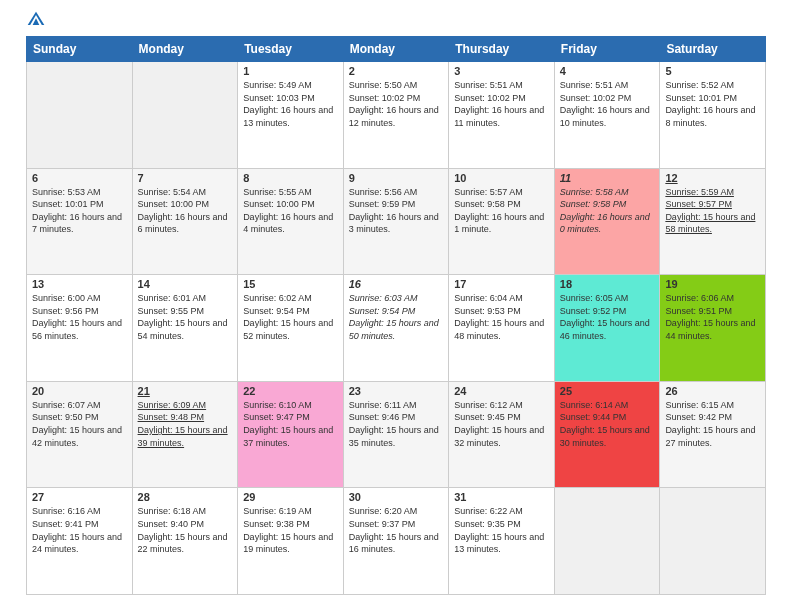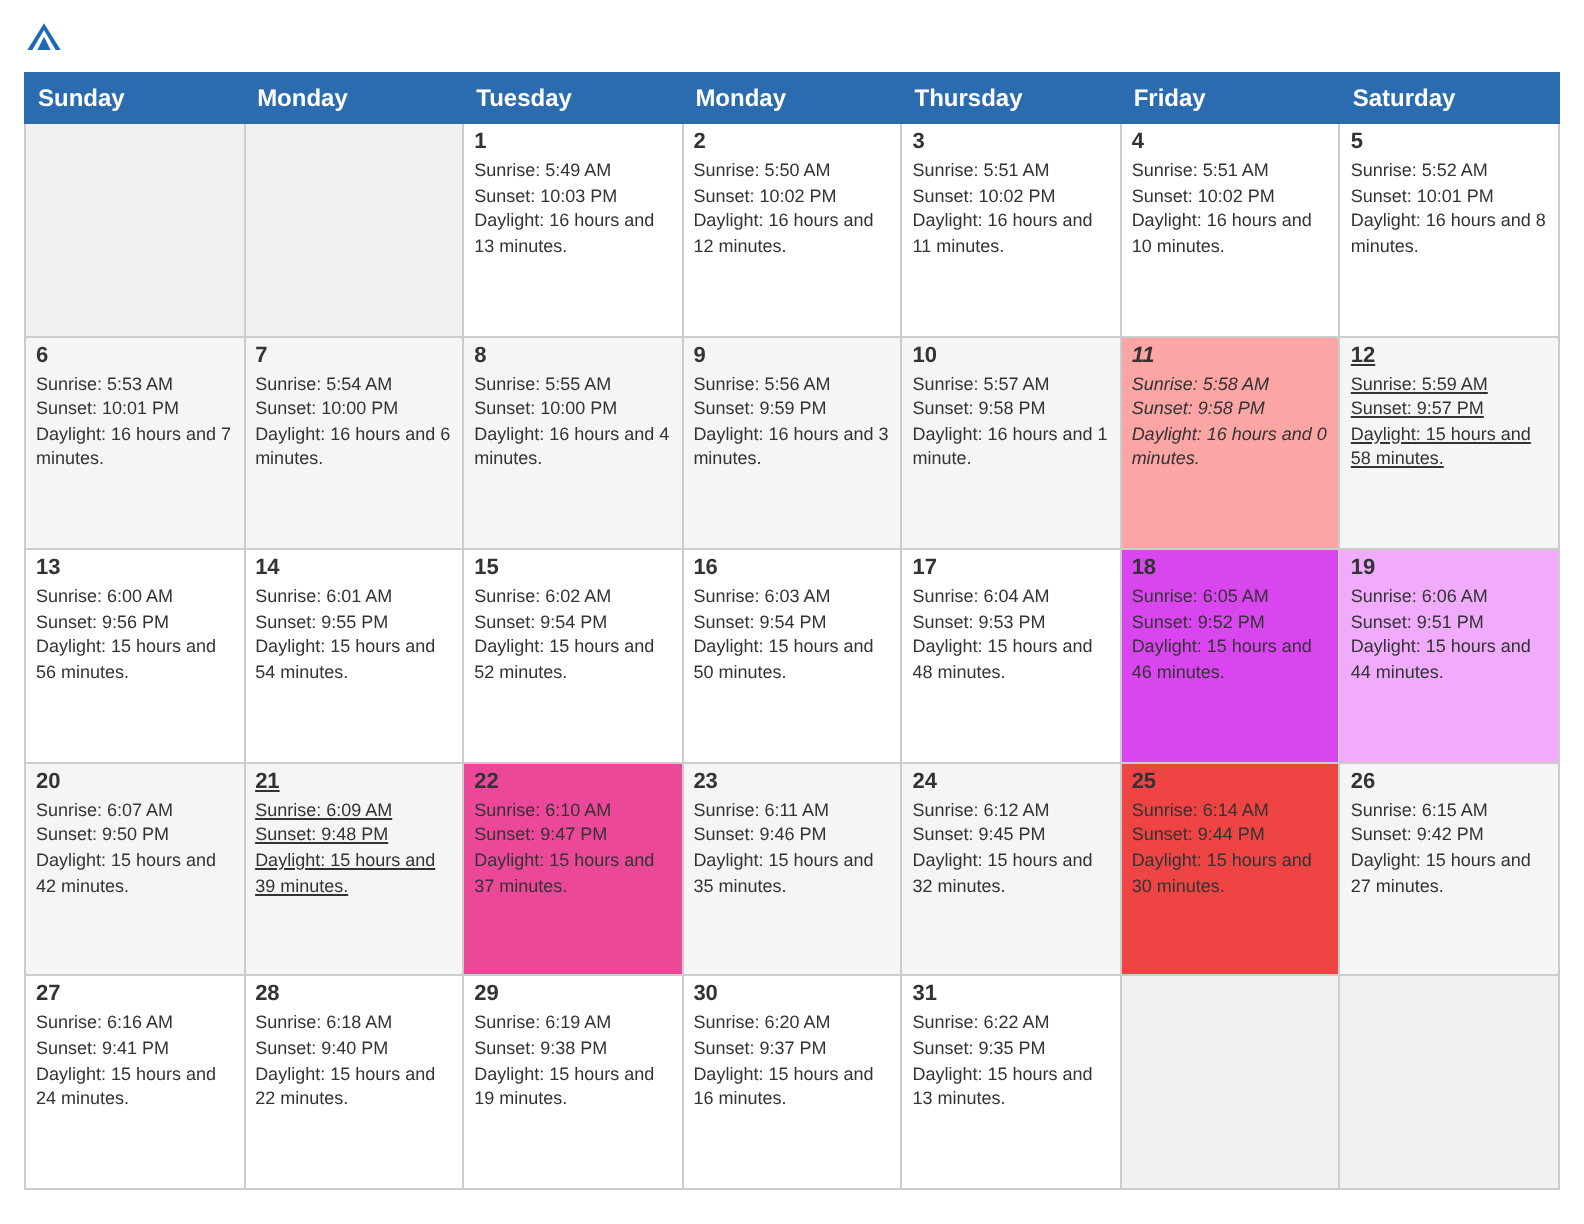"Sunday" .page { padding: 10px 12px -> 10px 26px }
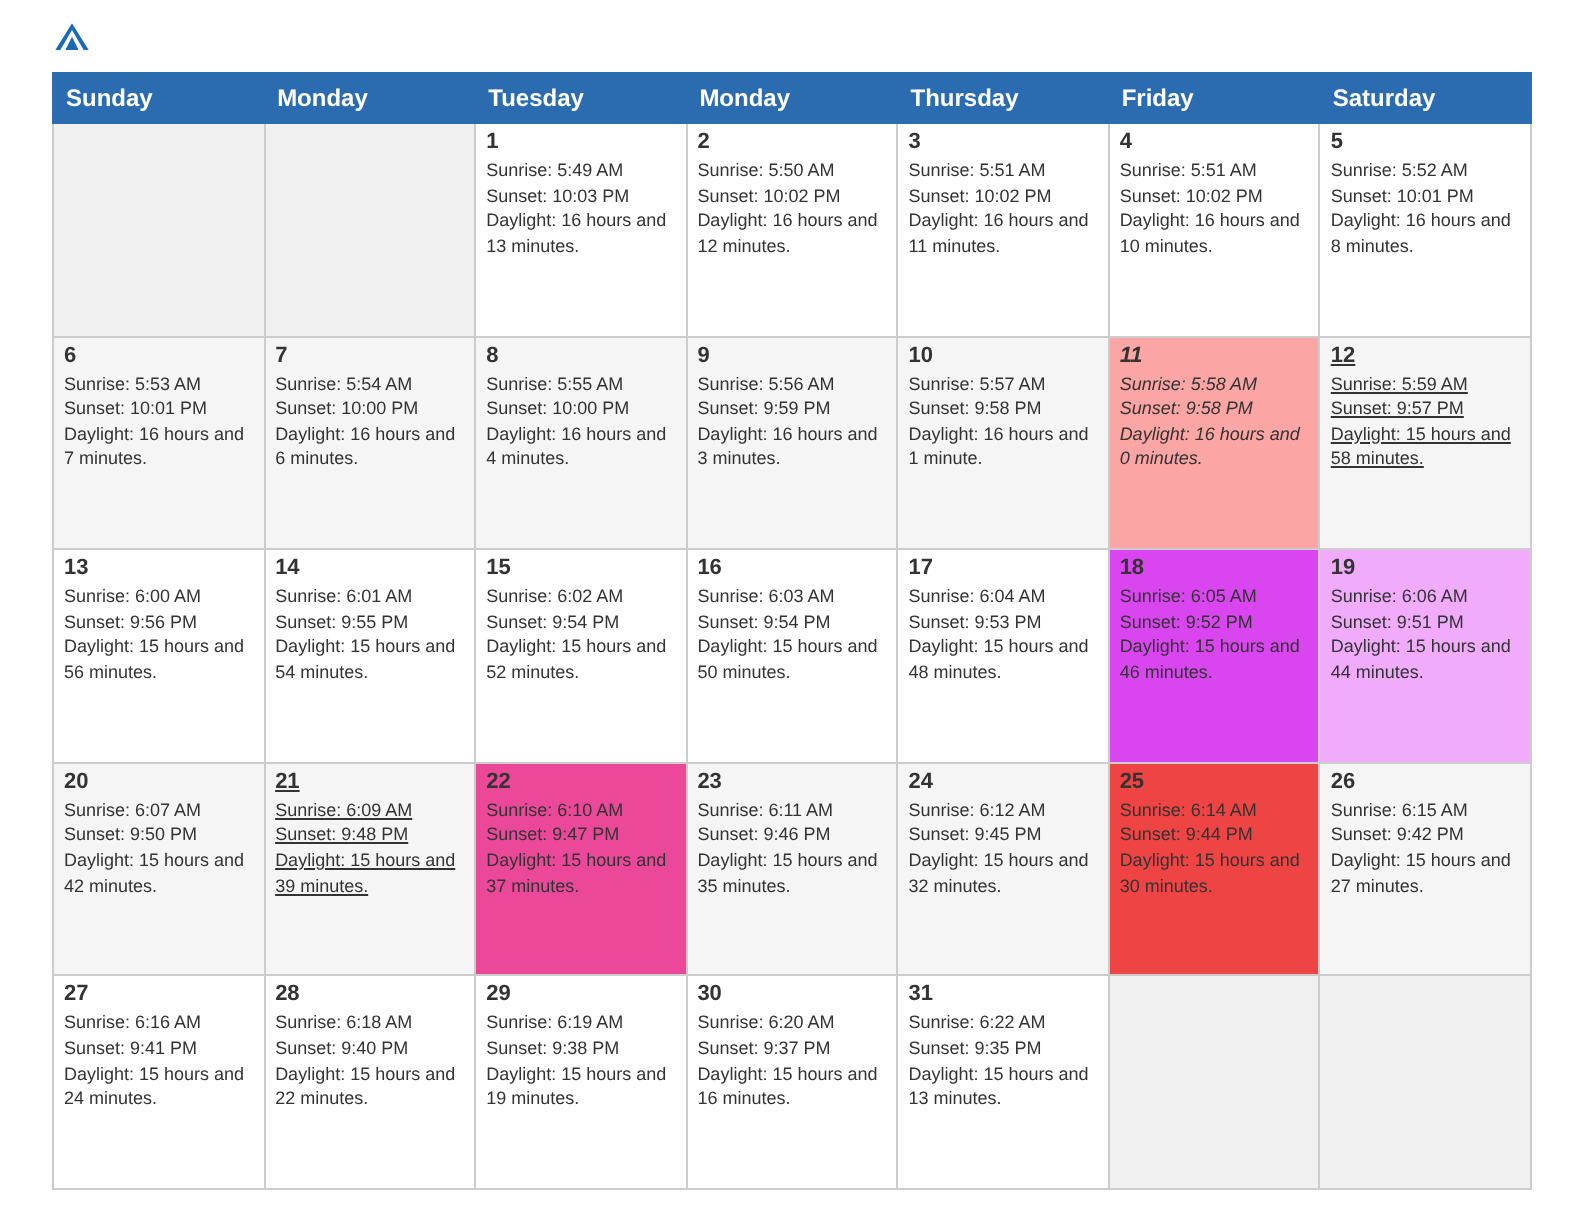"16" td { font-style: none -> italic }
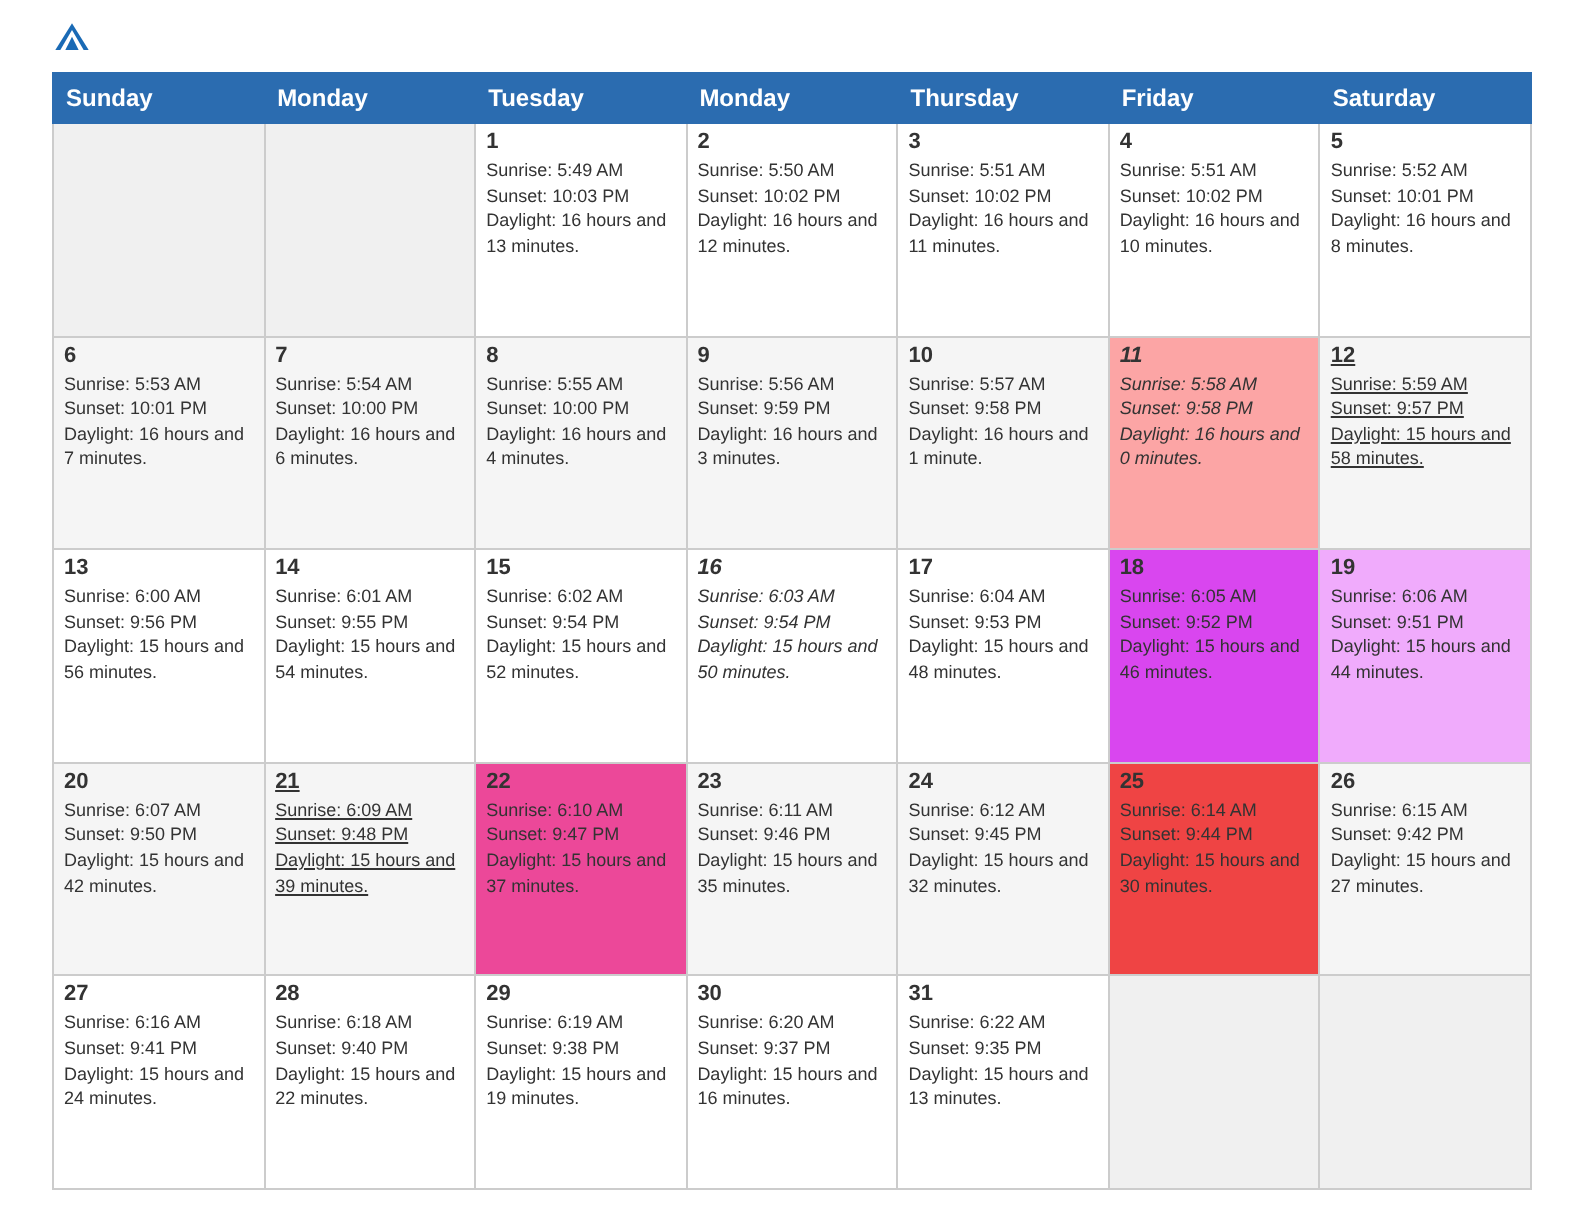"18" td { background: #d946ef -> #5eead4 }
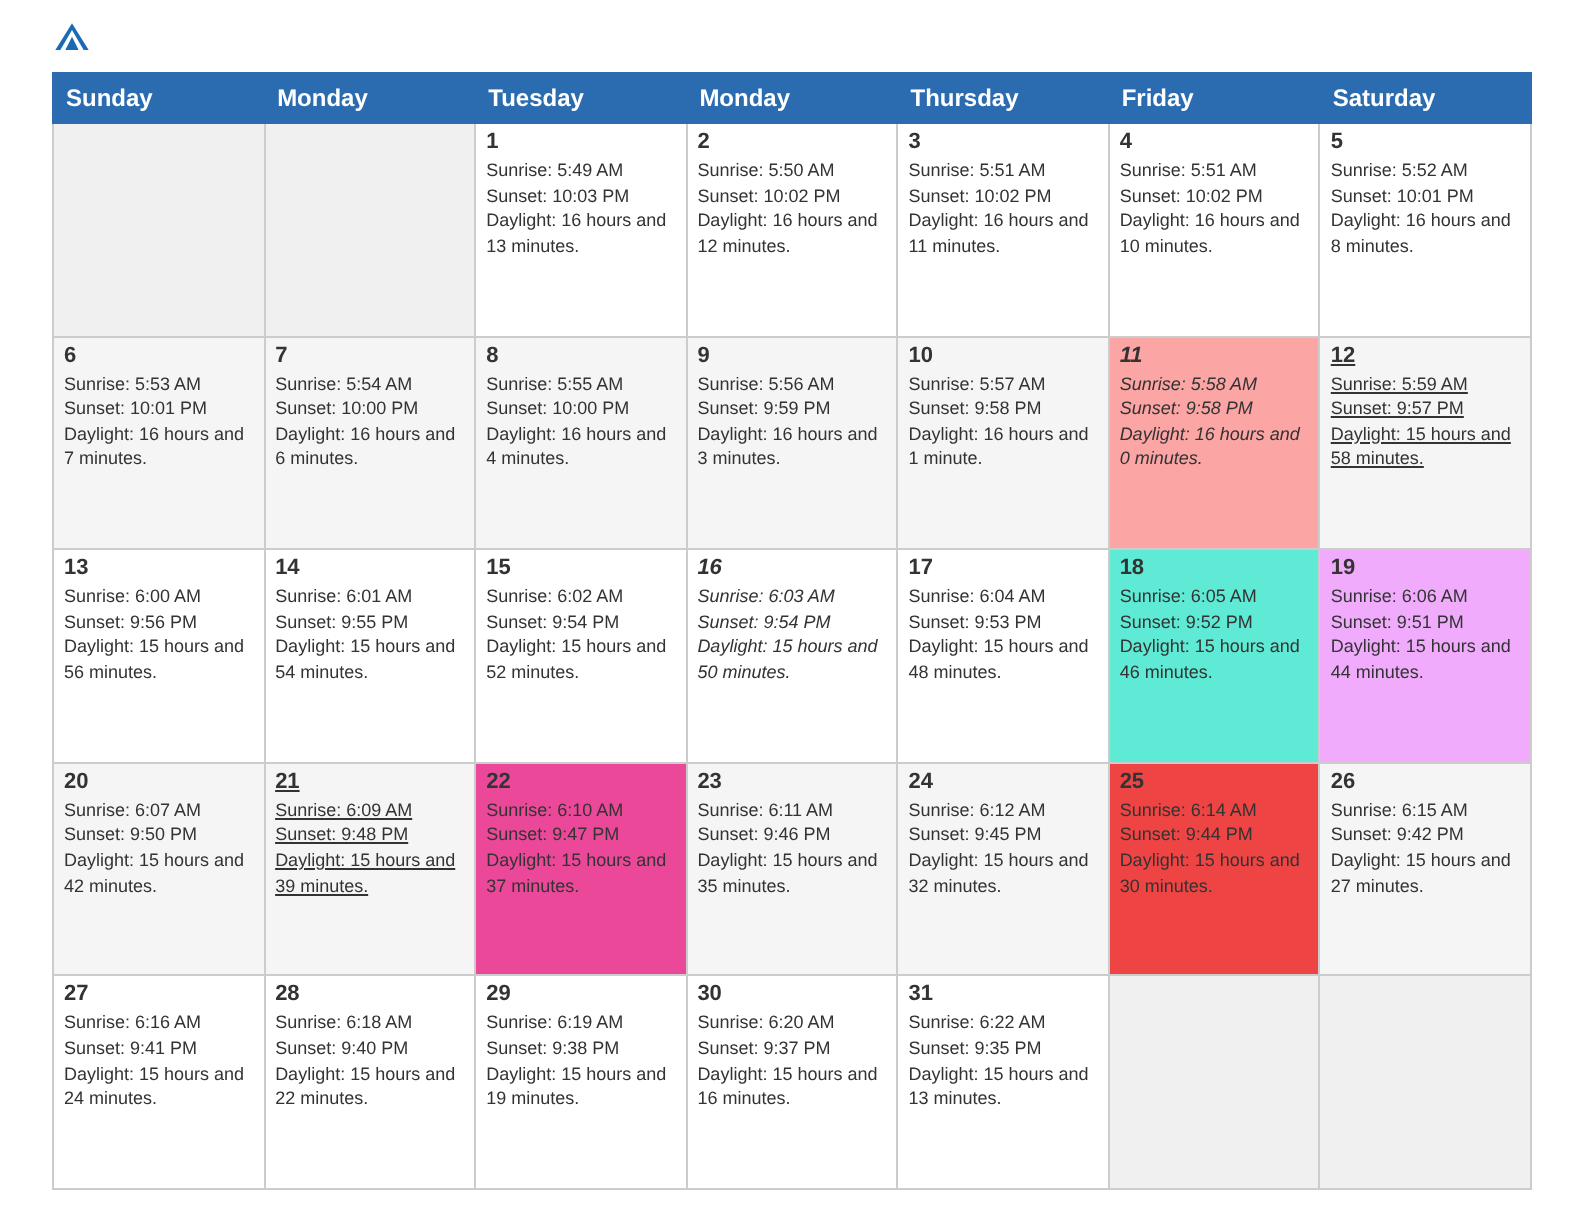"19" td { background: #f0abfc -> #84cc16 }
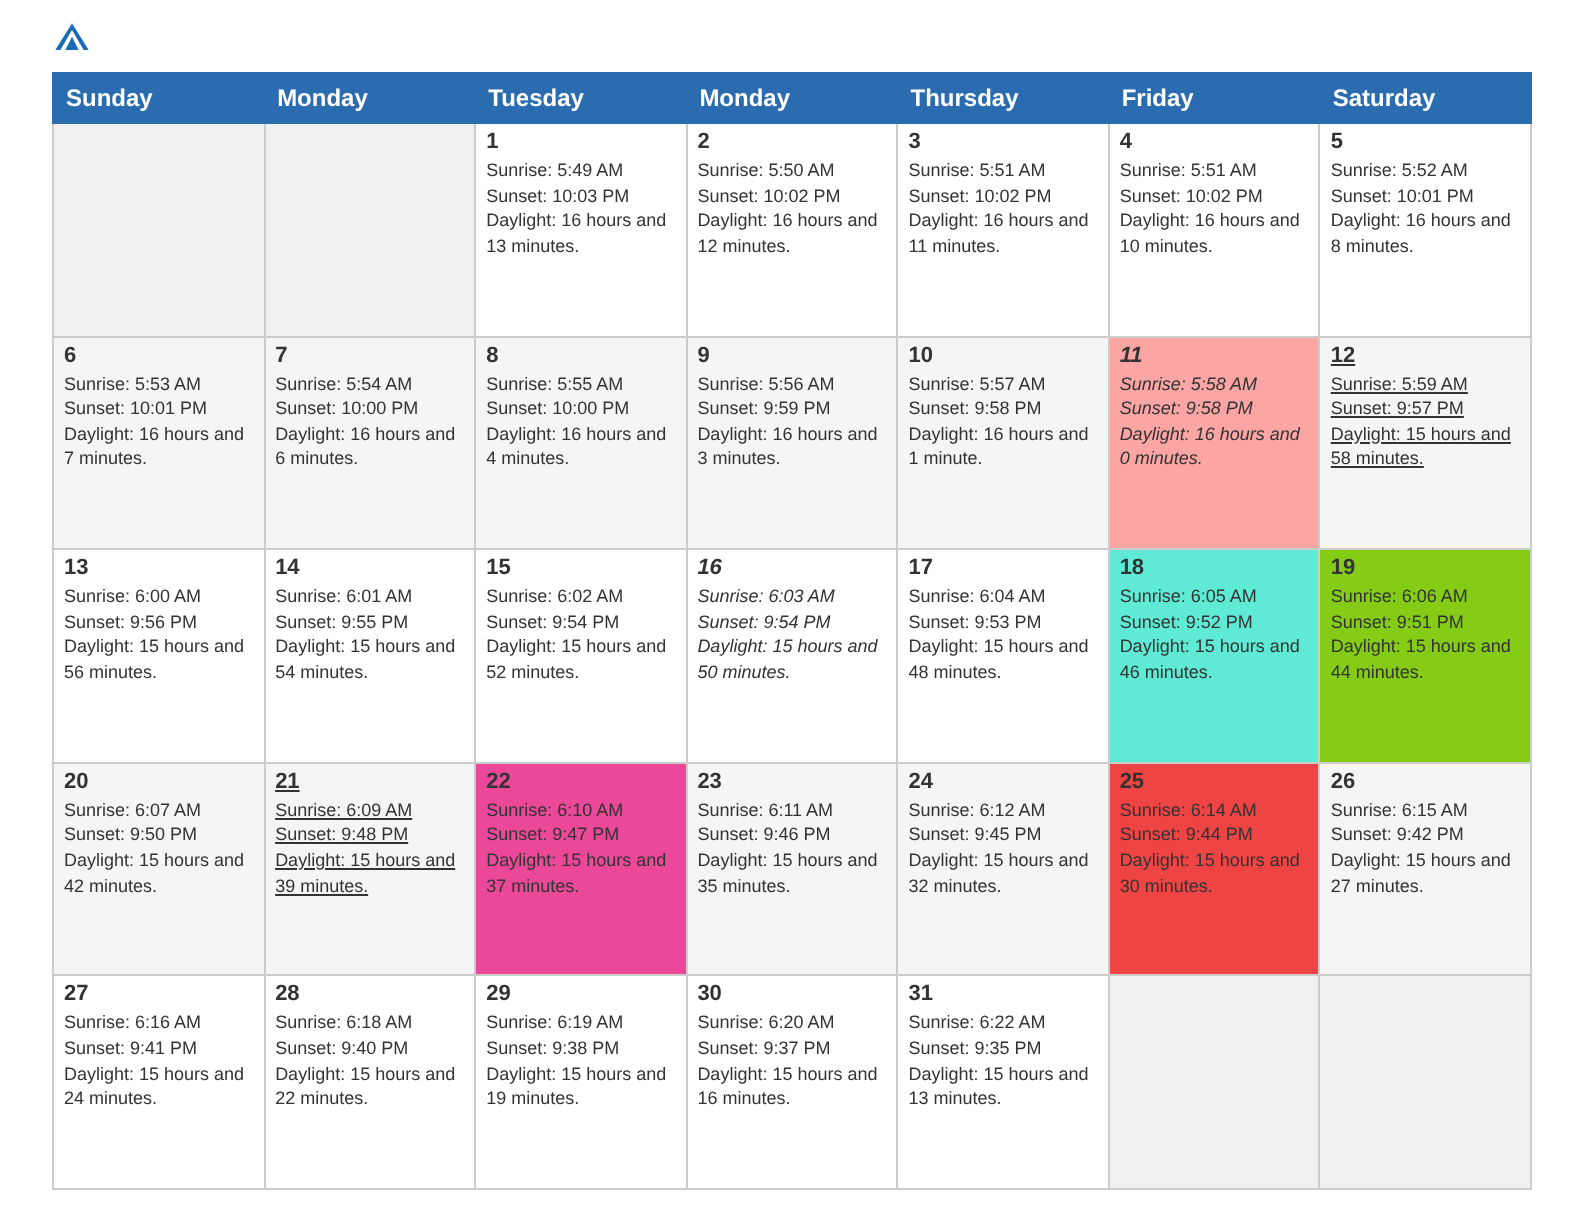"22" td { background: #ec4899 -> #f9a8d4 }
